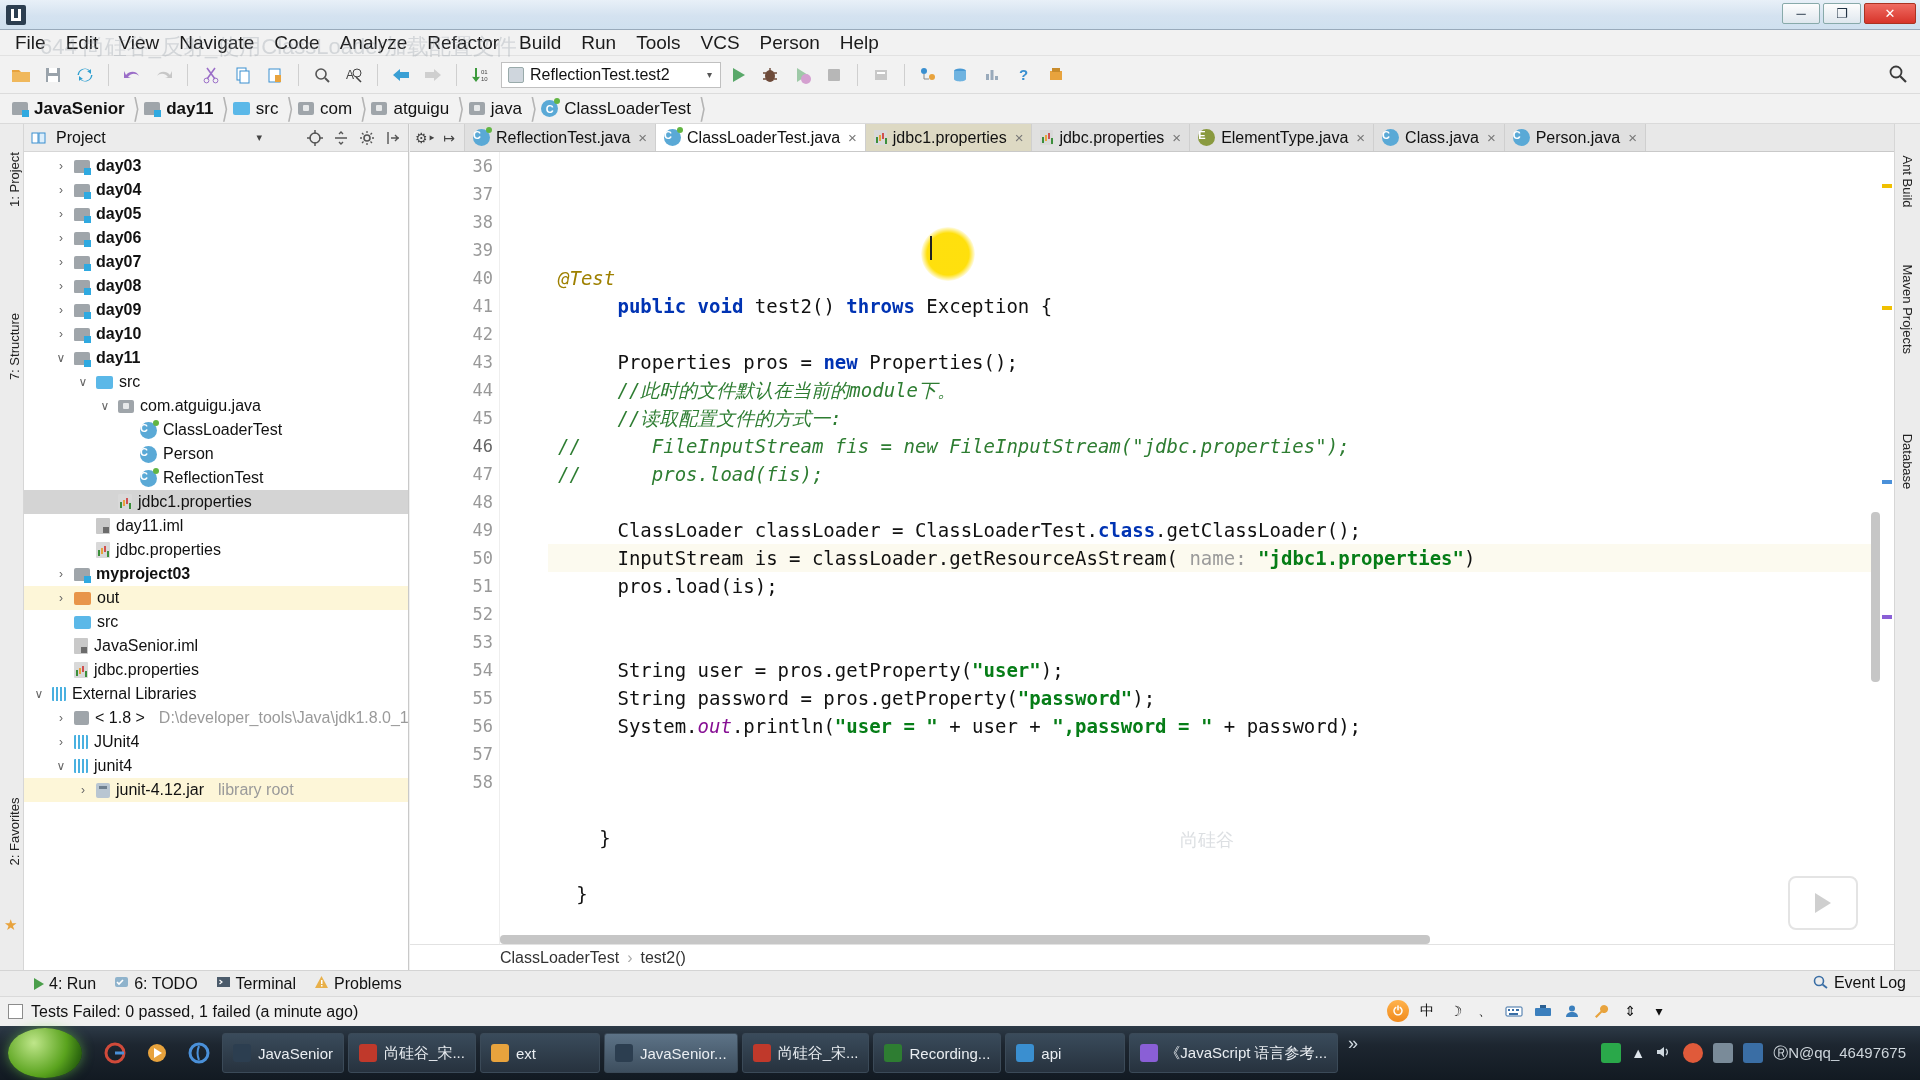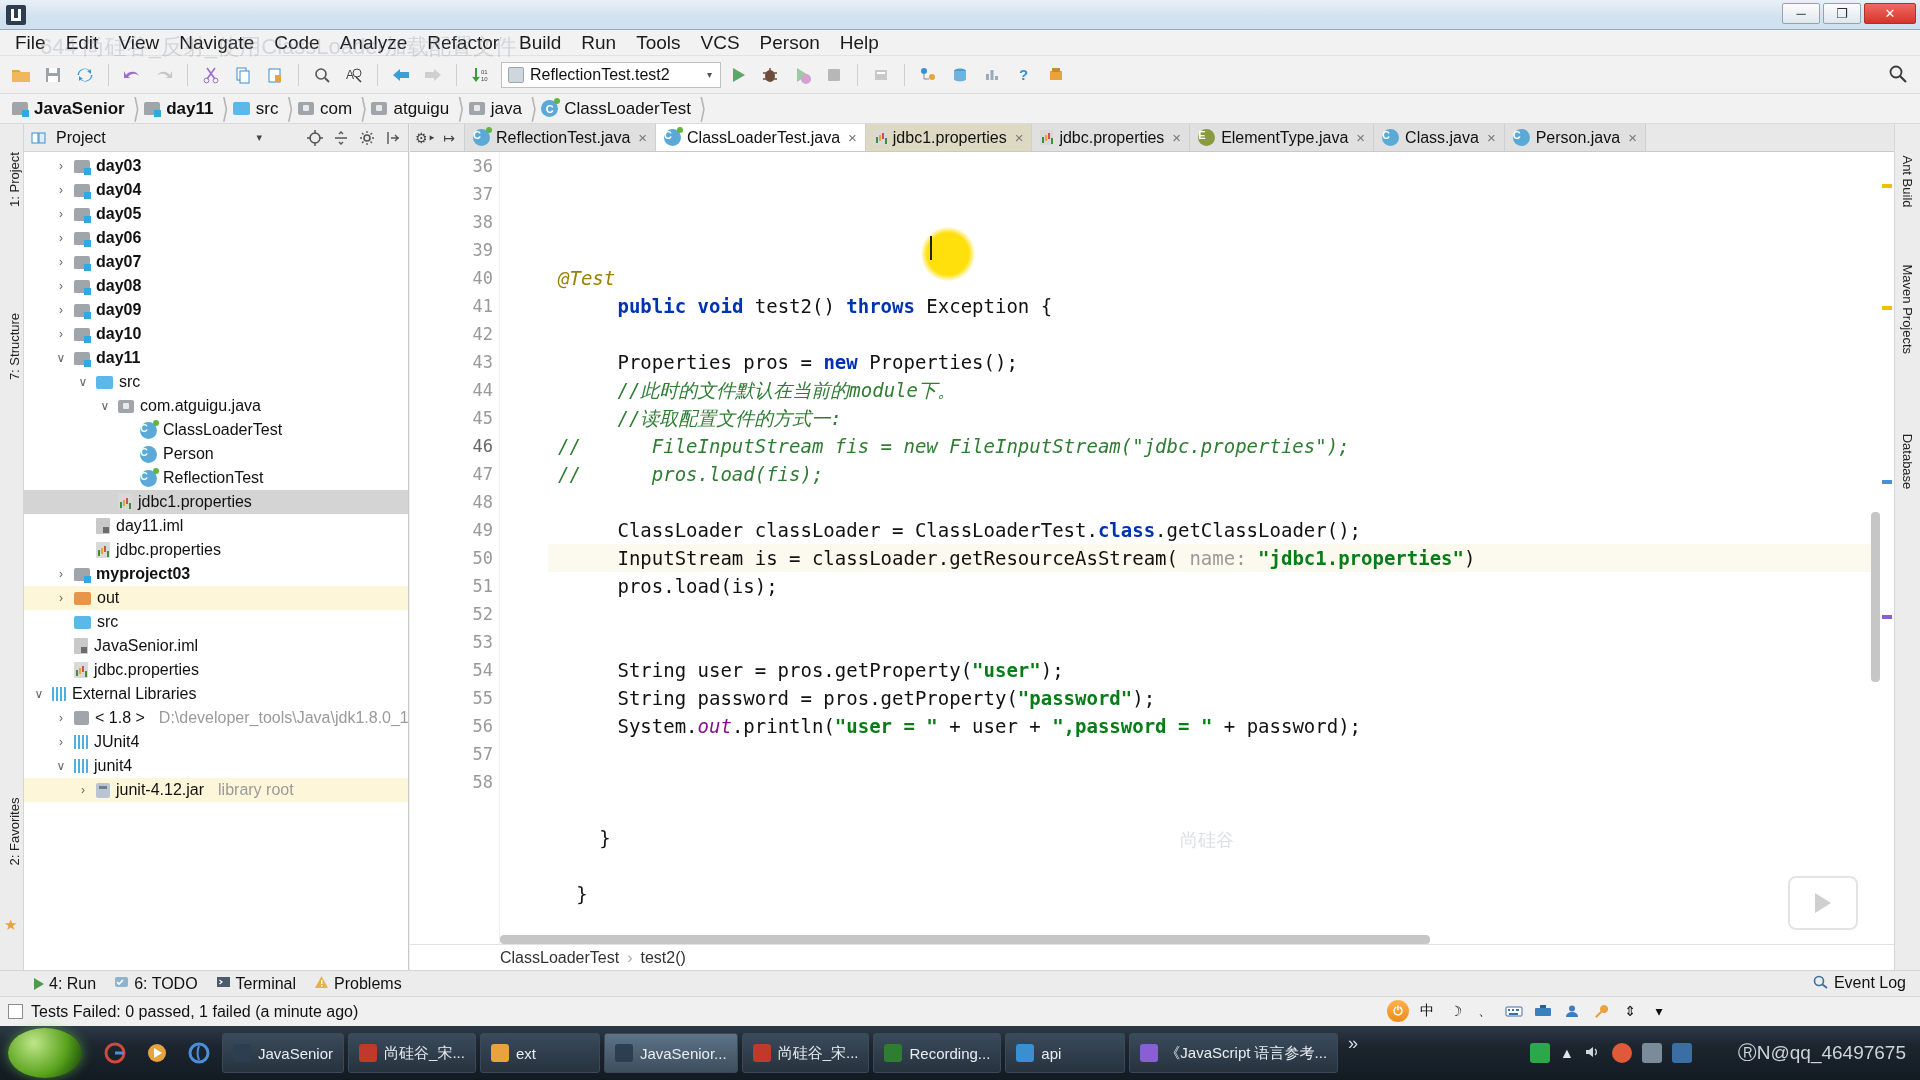"ⓇN@qq_46497675" .watermark-br { font-size: 19px -> 15px; margin-left: 36px -> none }
